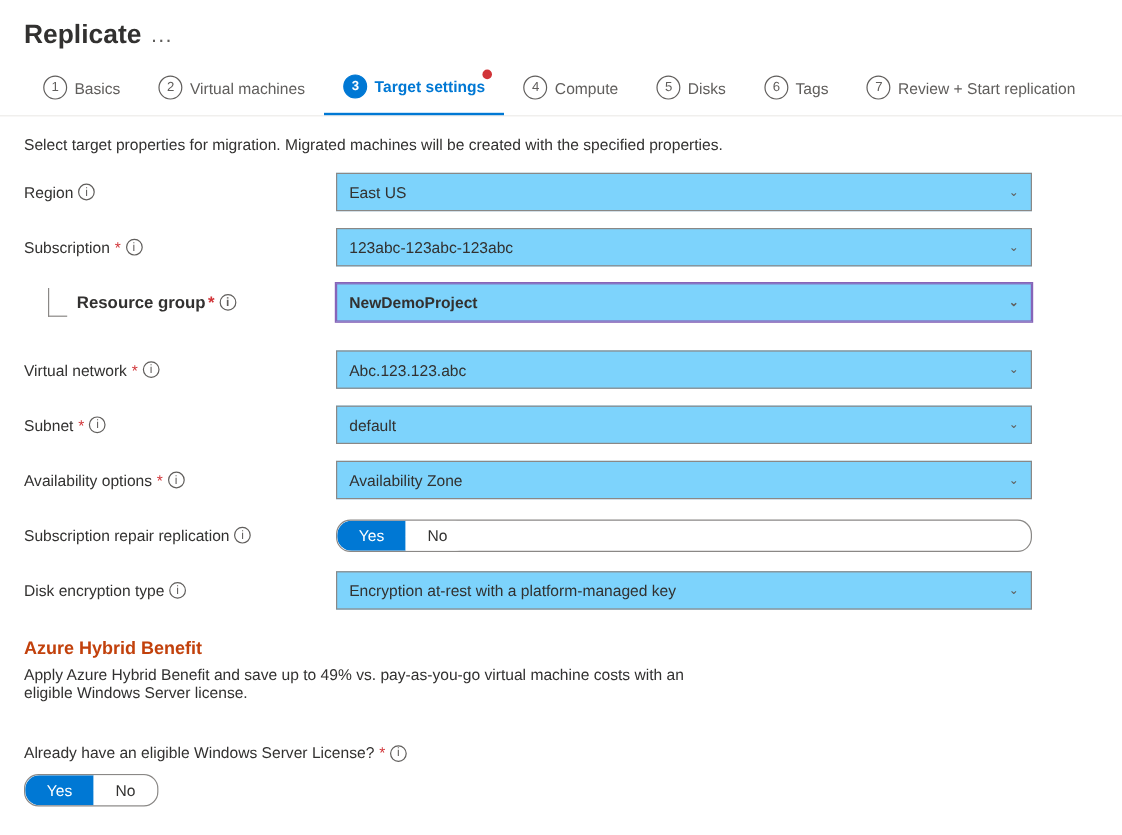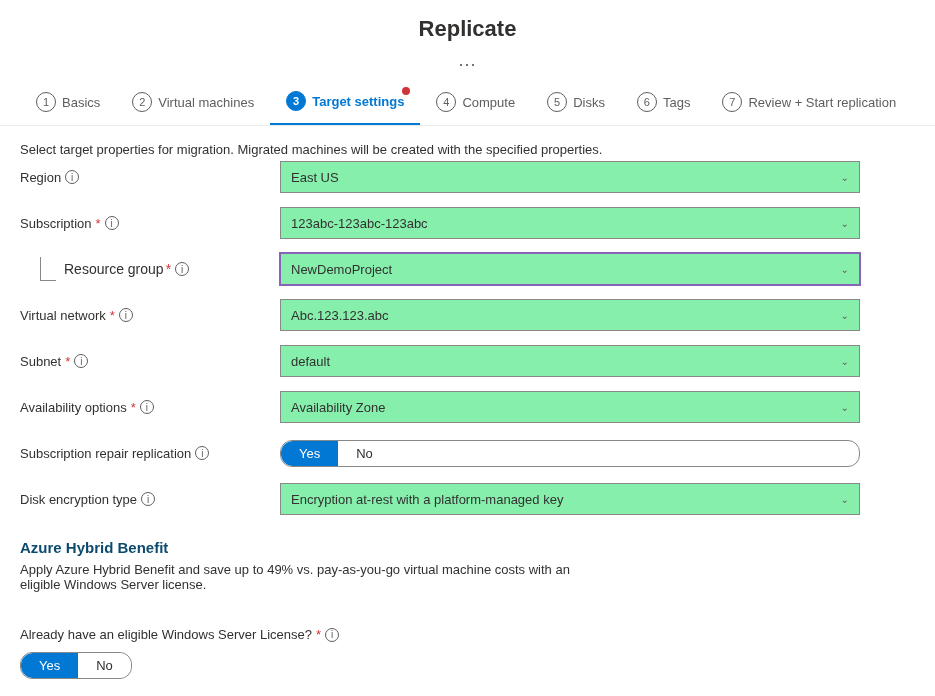"Replicate" .page-header { flex-direction: column -> none }
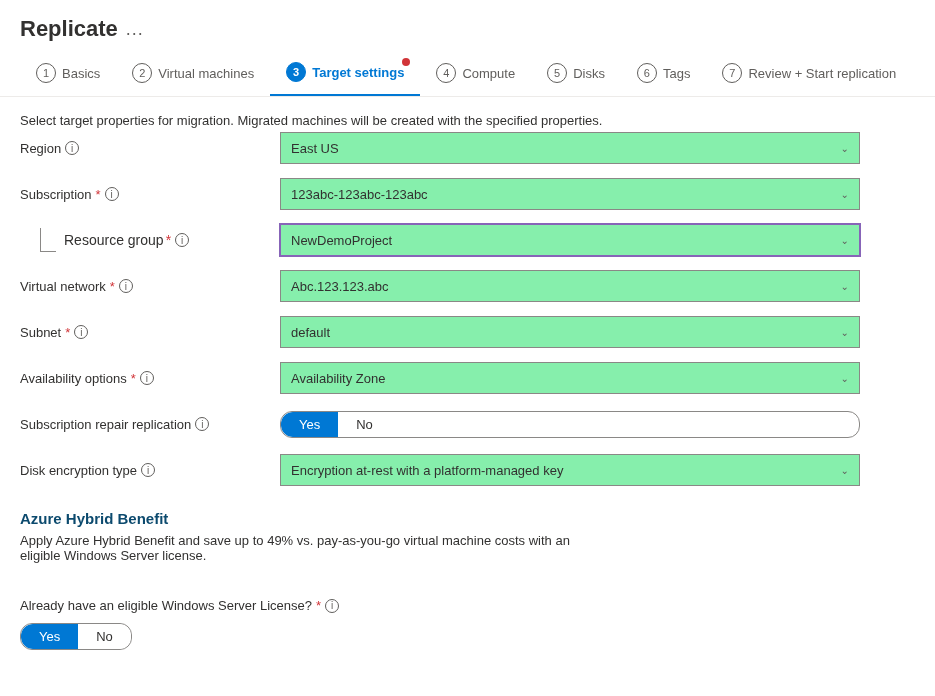"Select target properties for migration." .description { margin-bottom: 4px -> 16px }
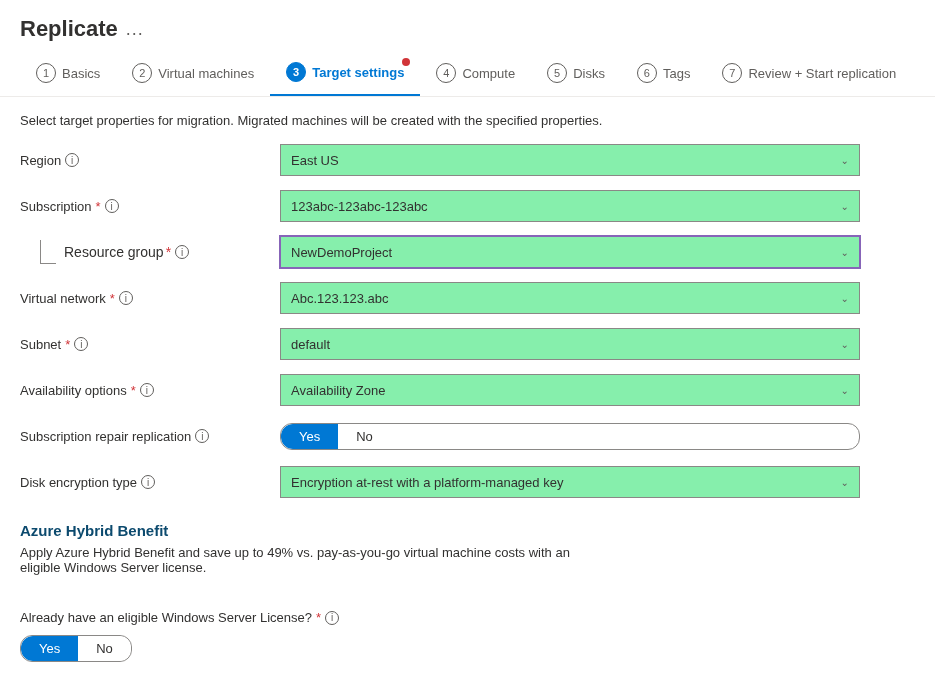"East US" .dropdown { background: #86efac -> #7dd3fc }
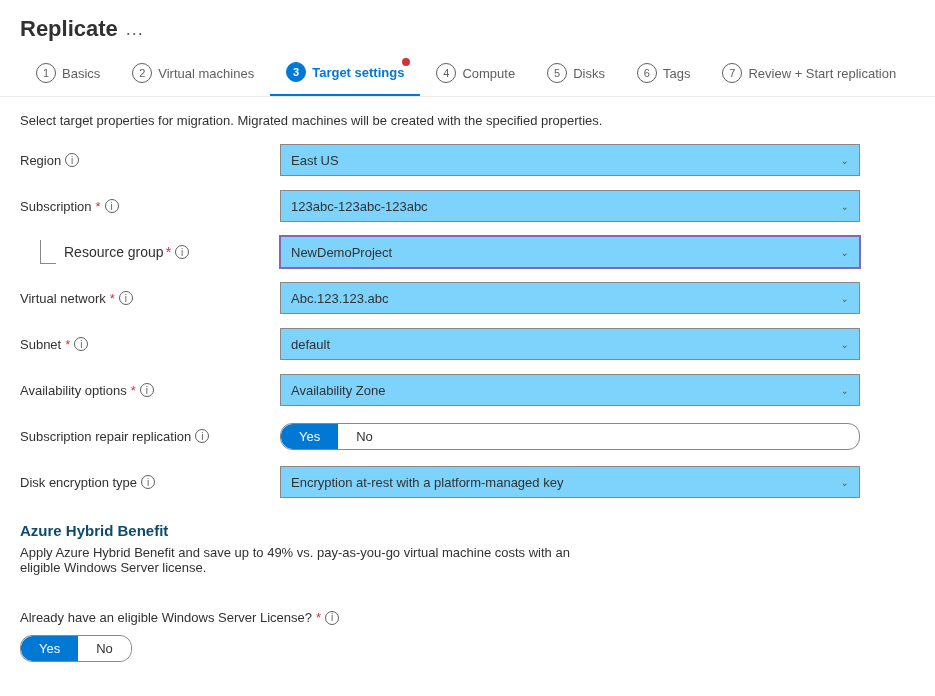"Resource group" .resource-group-row { font-weight: none -> bold; margin-bottom: 14px -> 24px }
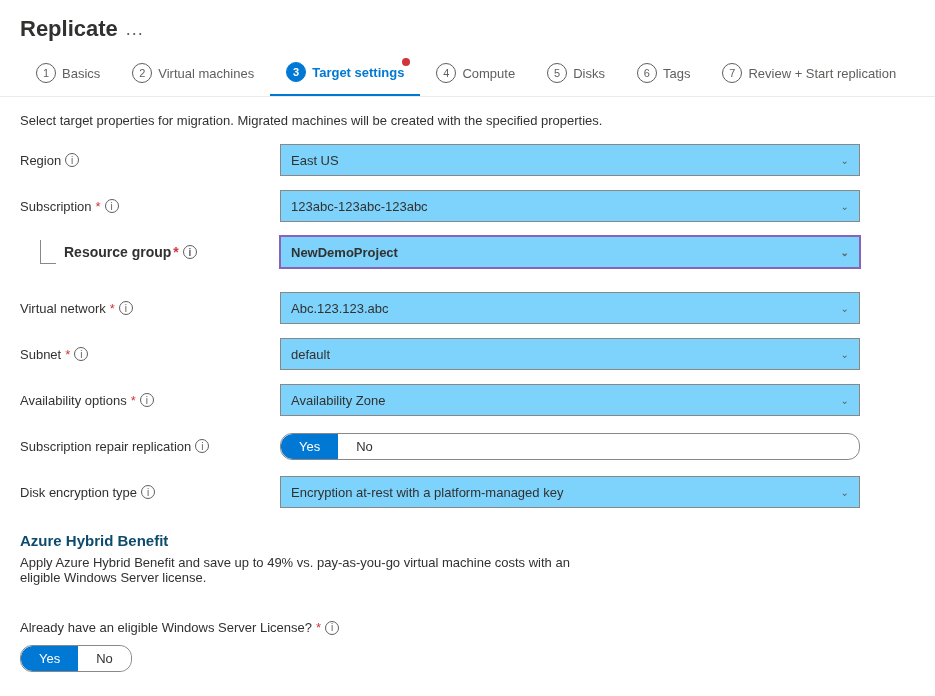"Azure Hybrid Benefit" .section-title { color: #0c4a6e -> #c2410c }
